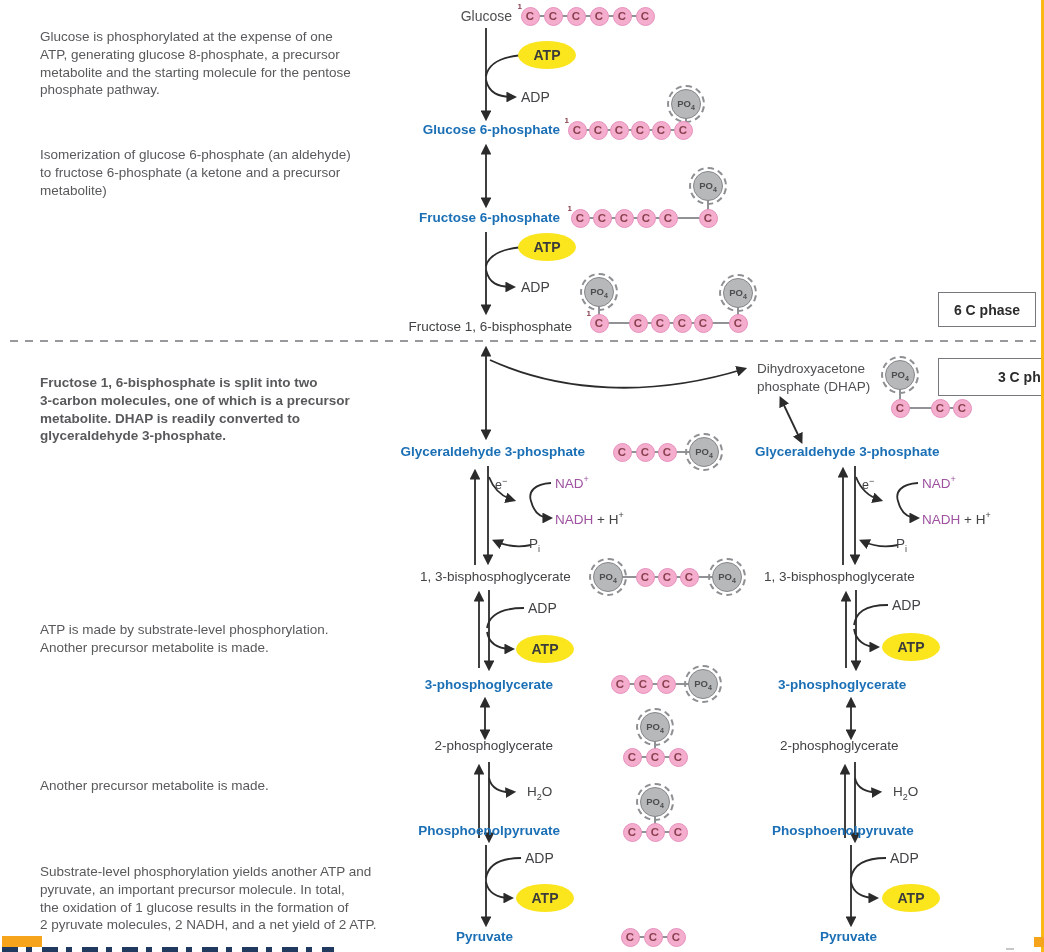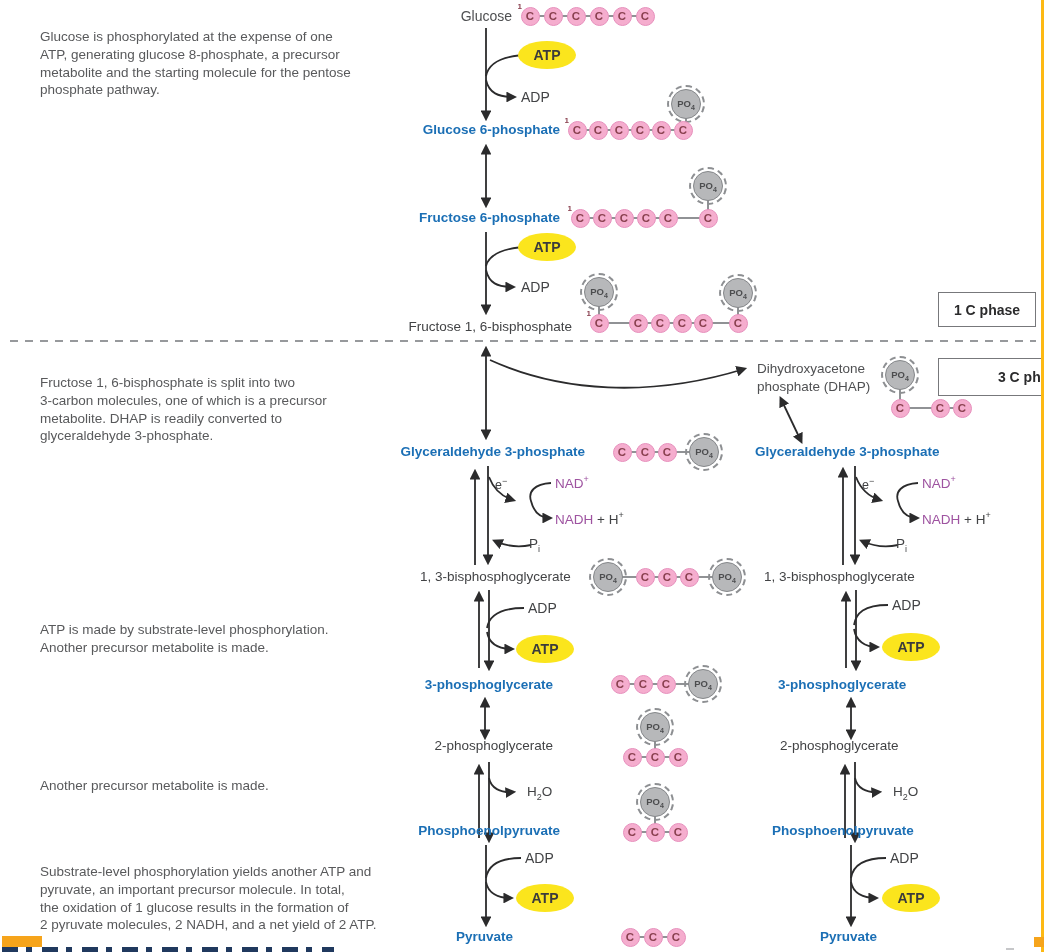"Isomerization of glucose 6-phosphate (an" div.note { html: none -> <div>Isomerization of glucose 6-phosphate (an aldehyde) to fructose 6-phosphate (a ketone and a precursor metabolite)</div> }
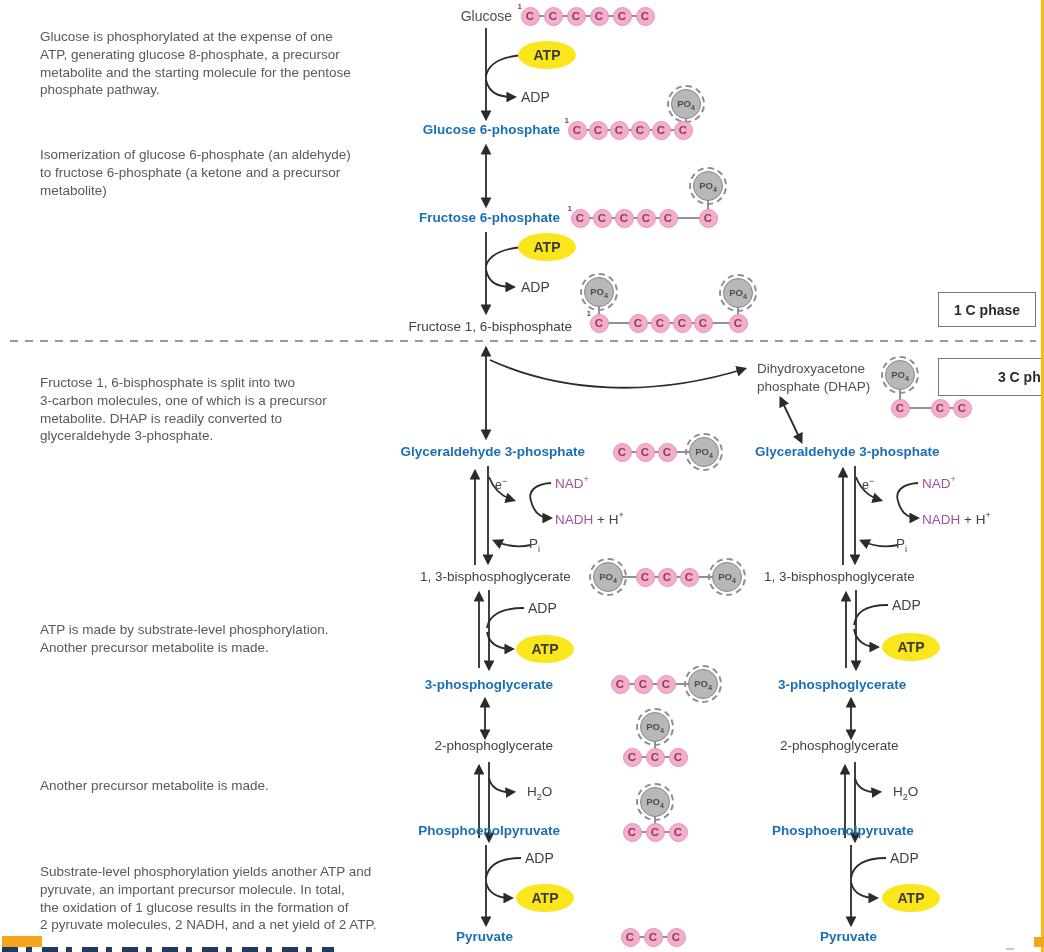"1 C phase" div.phase-box { text: 1 -> 6 }
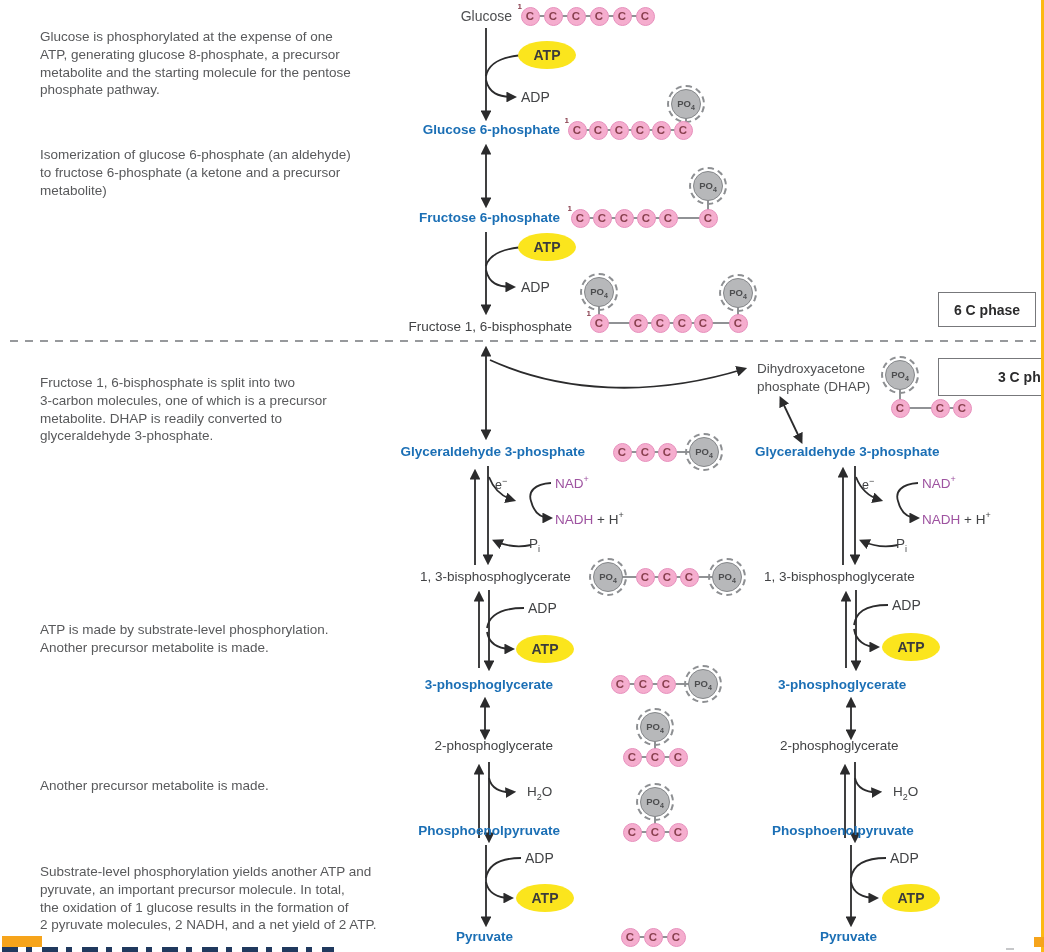"Fructose 1, 6-bisphosphate is split" div.note { font-weight: none -> bold }
